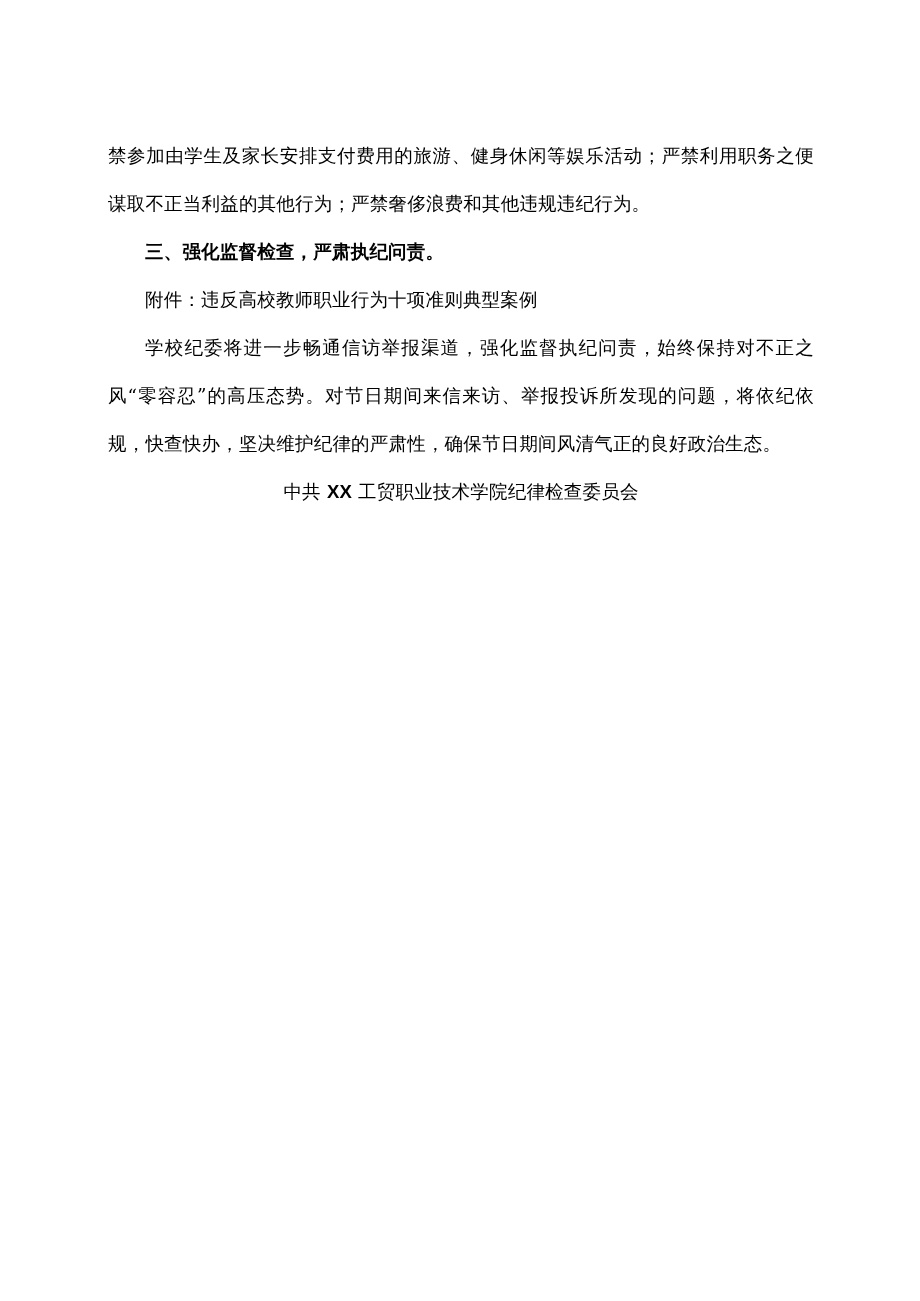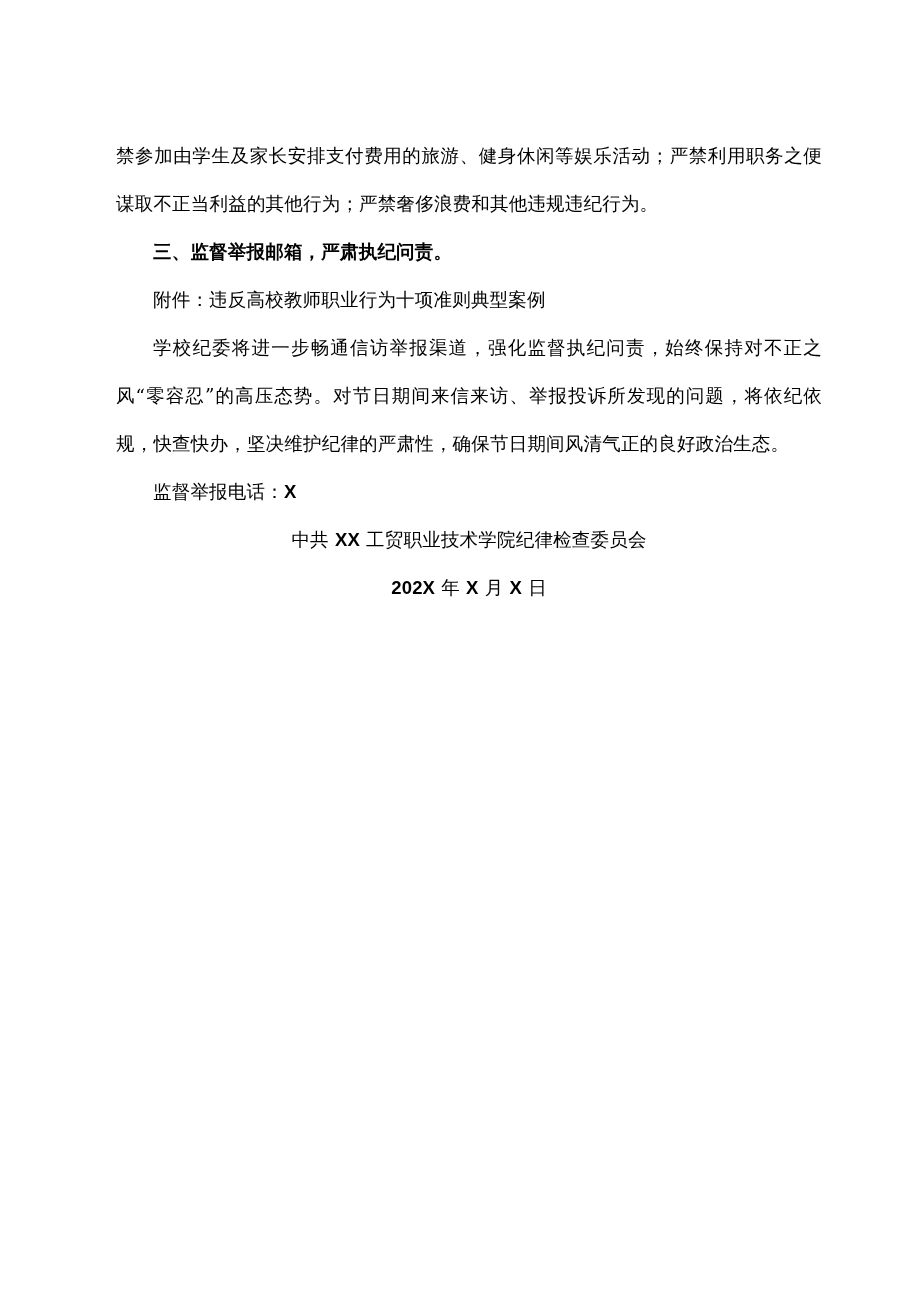"禁参加由学生及家长安排支付费用的旅游、健身休闲等娱乐活动；严禁利用职务之便谋取不" .page { left: 116px -> 108px }
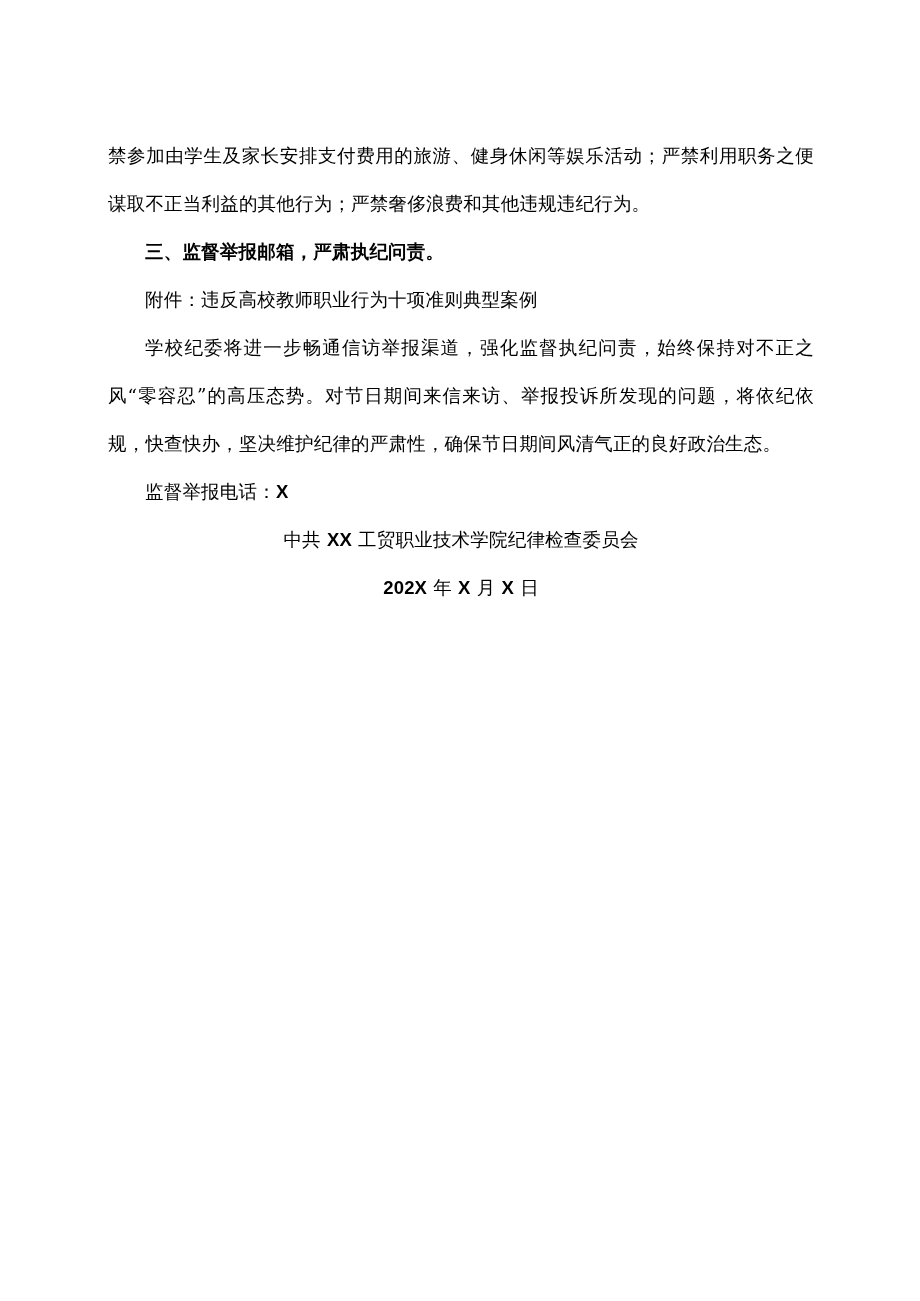"三、监督举报邮箱，严肃执纪问责。" p.p { text: 监督举报邮箱 -> 强化监督检查 }
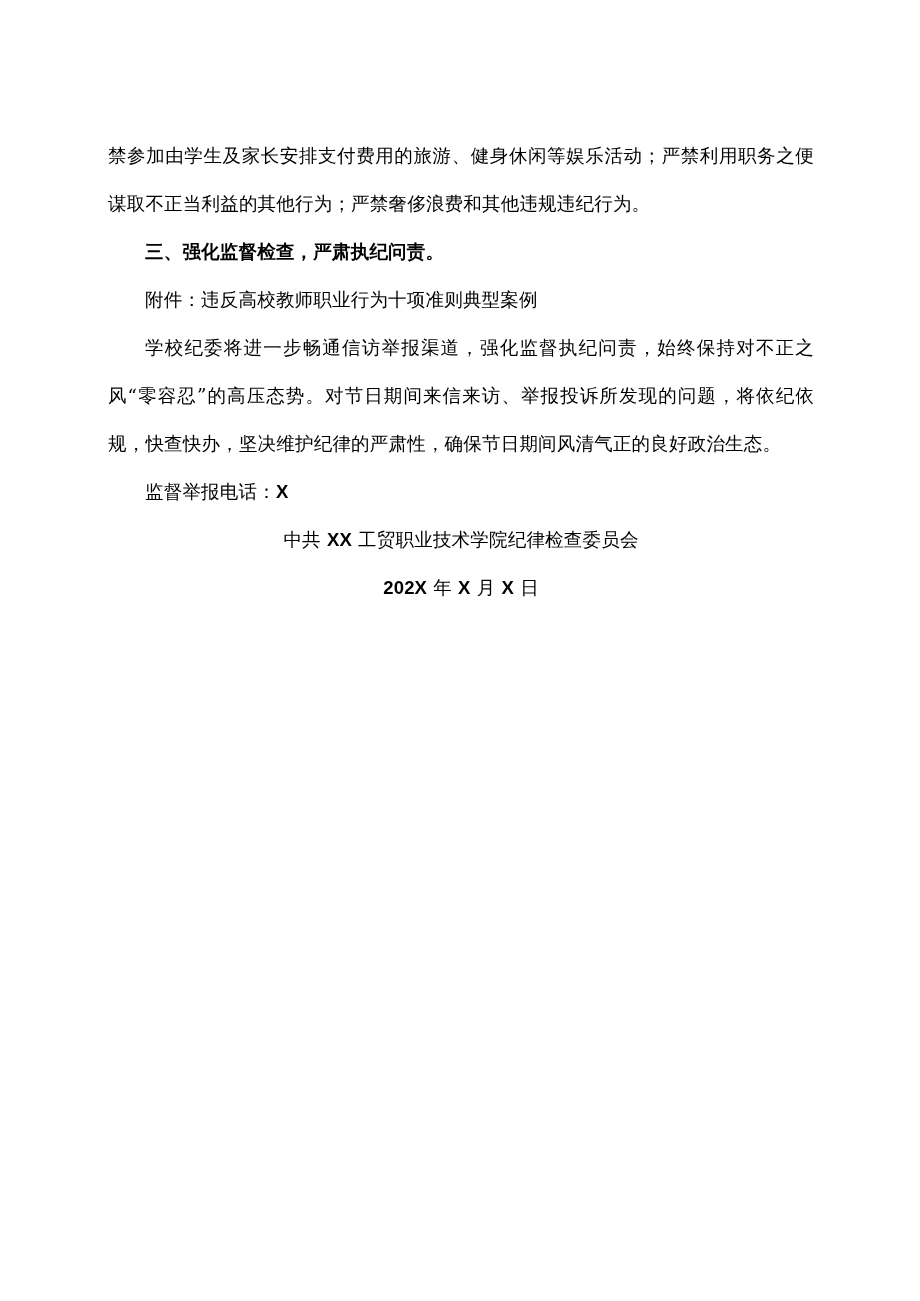"监督举报电话：X" p.p { html: <p><span>监督举报电话：</span><span>X</span></p> -> none }
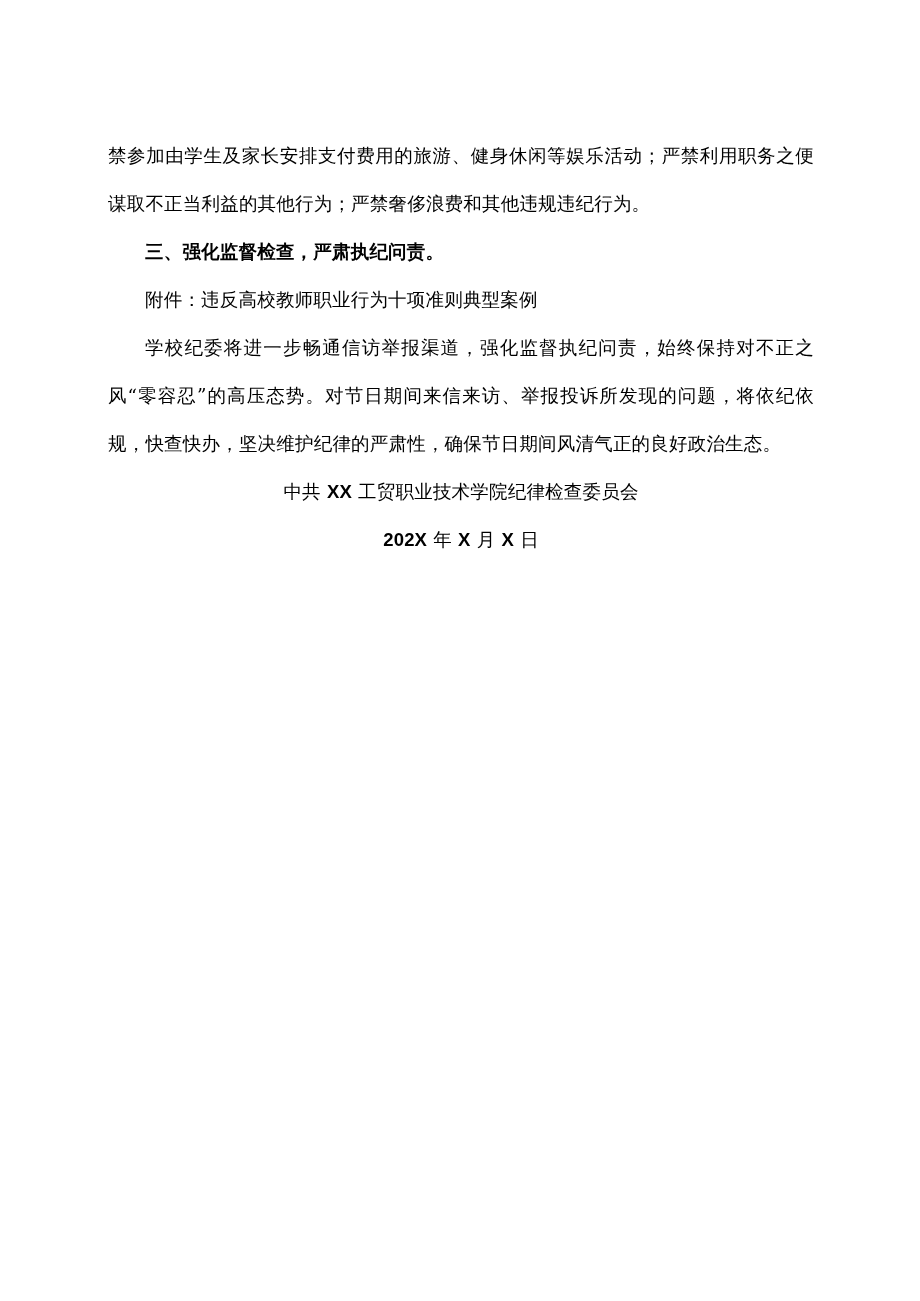"202X 年 X 月 X" p.p { html: <p><span>202X</span> <span>年</span> <span>X</span> <span>月</span> <span>X</span> <span>日</span></p> -> none }
